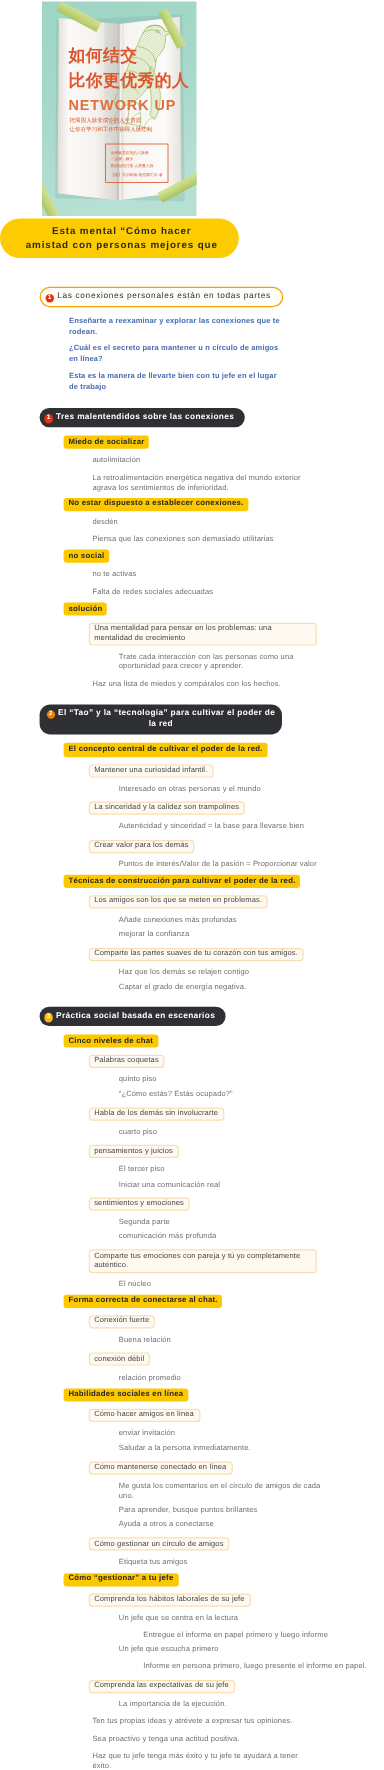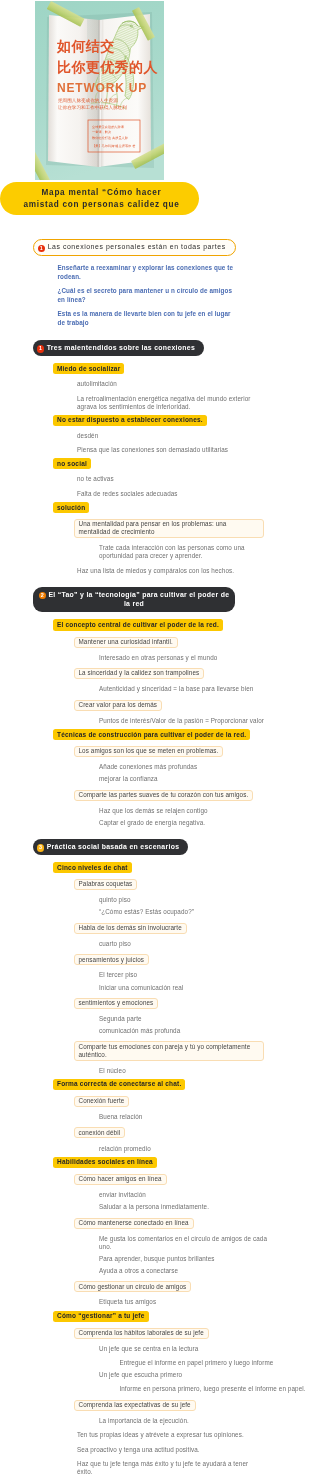"Mapa mental “Cómo hacer" div { text: Mapa -> Esta }
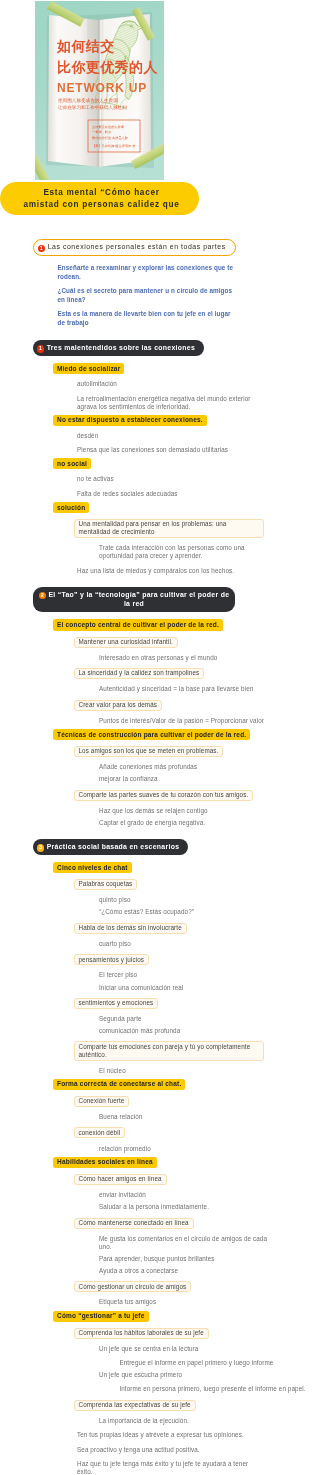"amistad con personas calidez que" div { text: calidez -> mejores }
